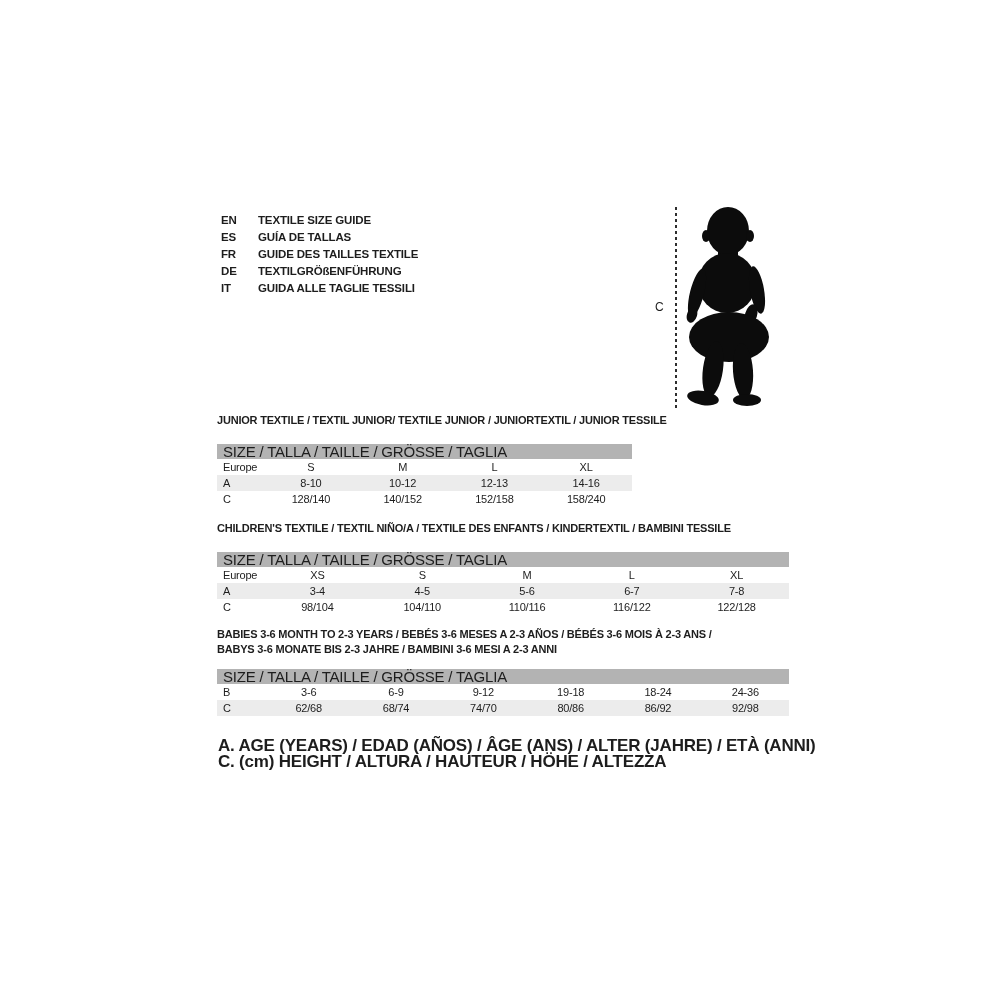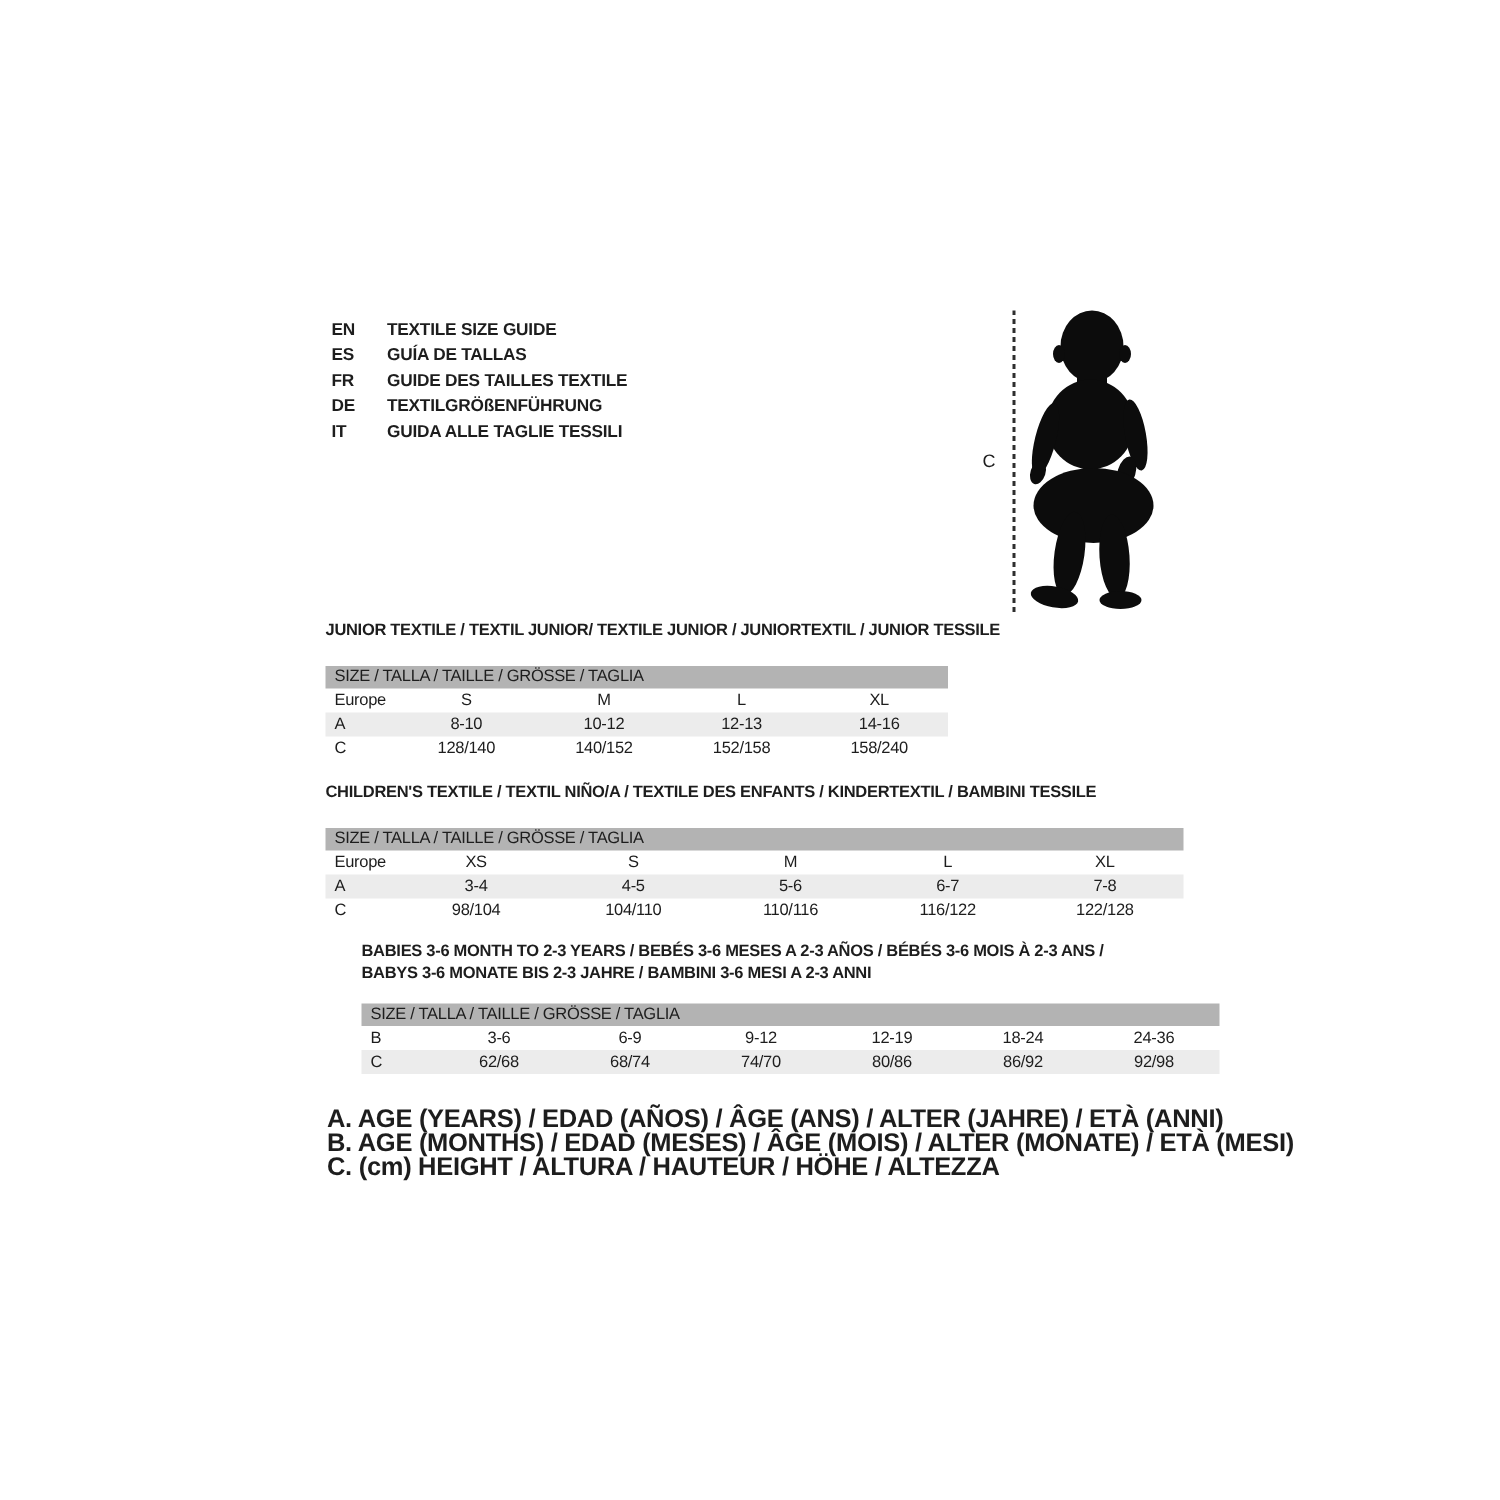"SIZE / TALLA / TAILLE" .tbl-bar { font-size: 11px -> 15px }
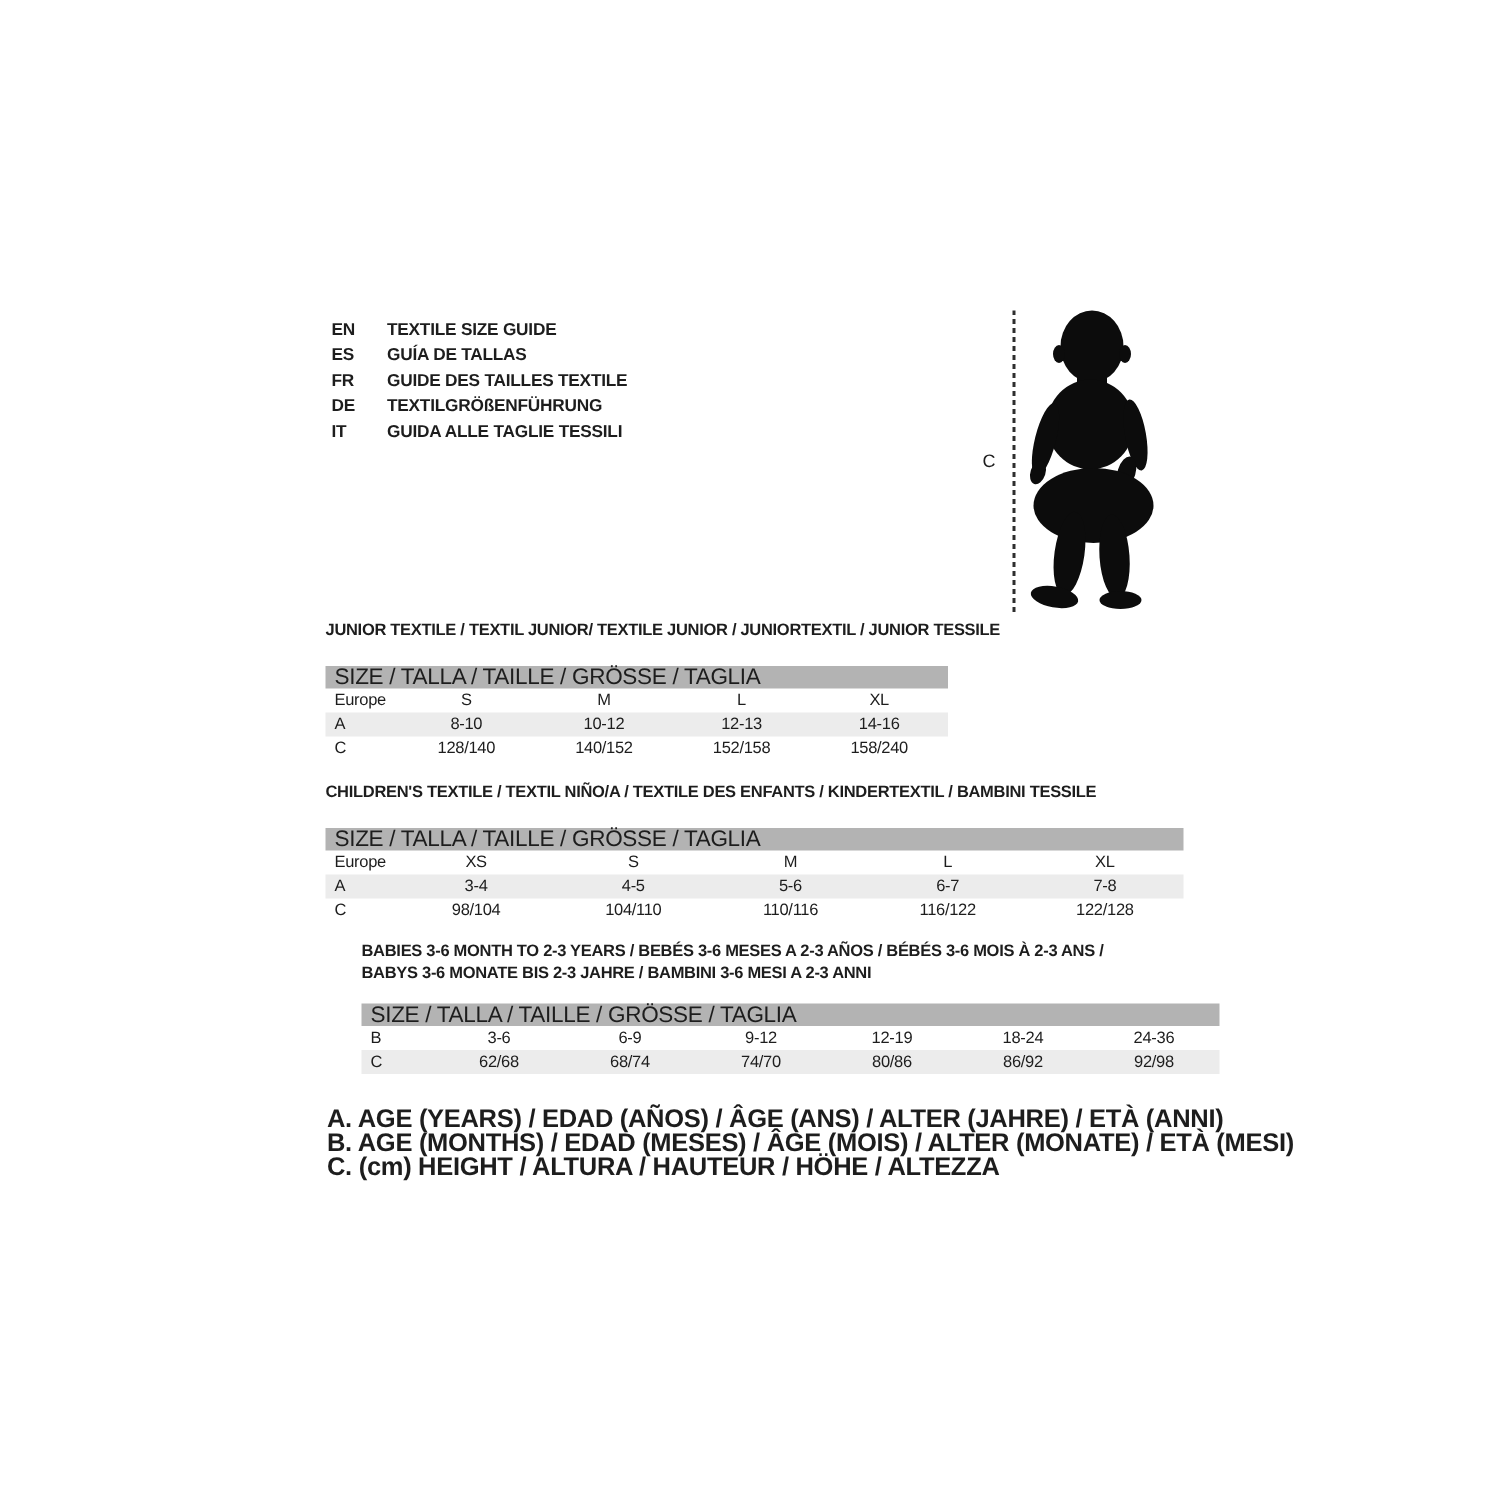"BABIES 3-6 MONTH TO 2-3" .tbl-3 { margin-left: 24px -> none }
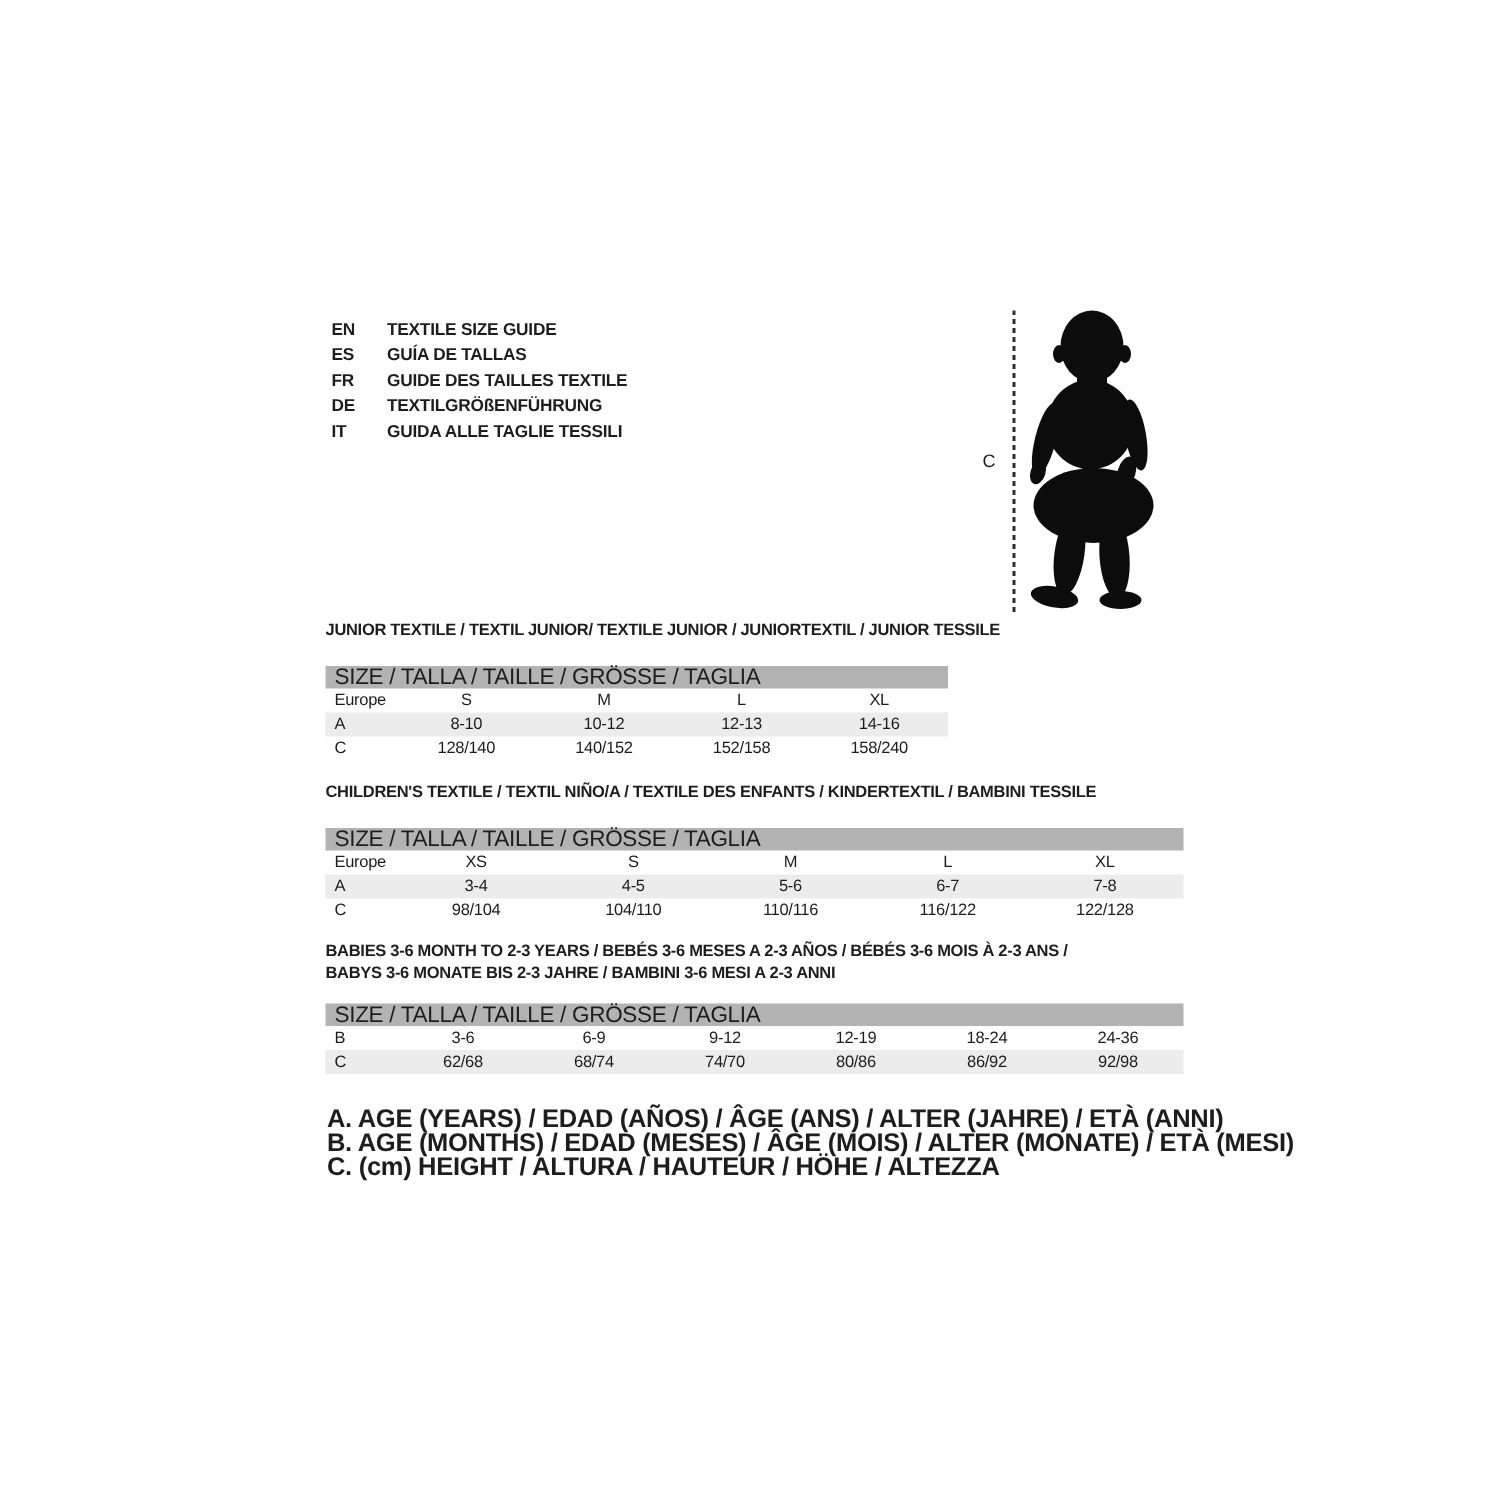"12-19" span.cell { text: 12-19 -> 19-18 }
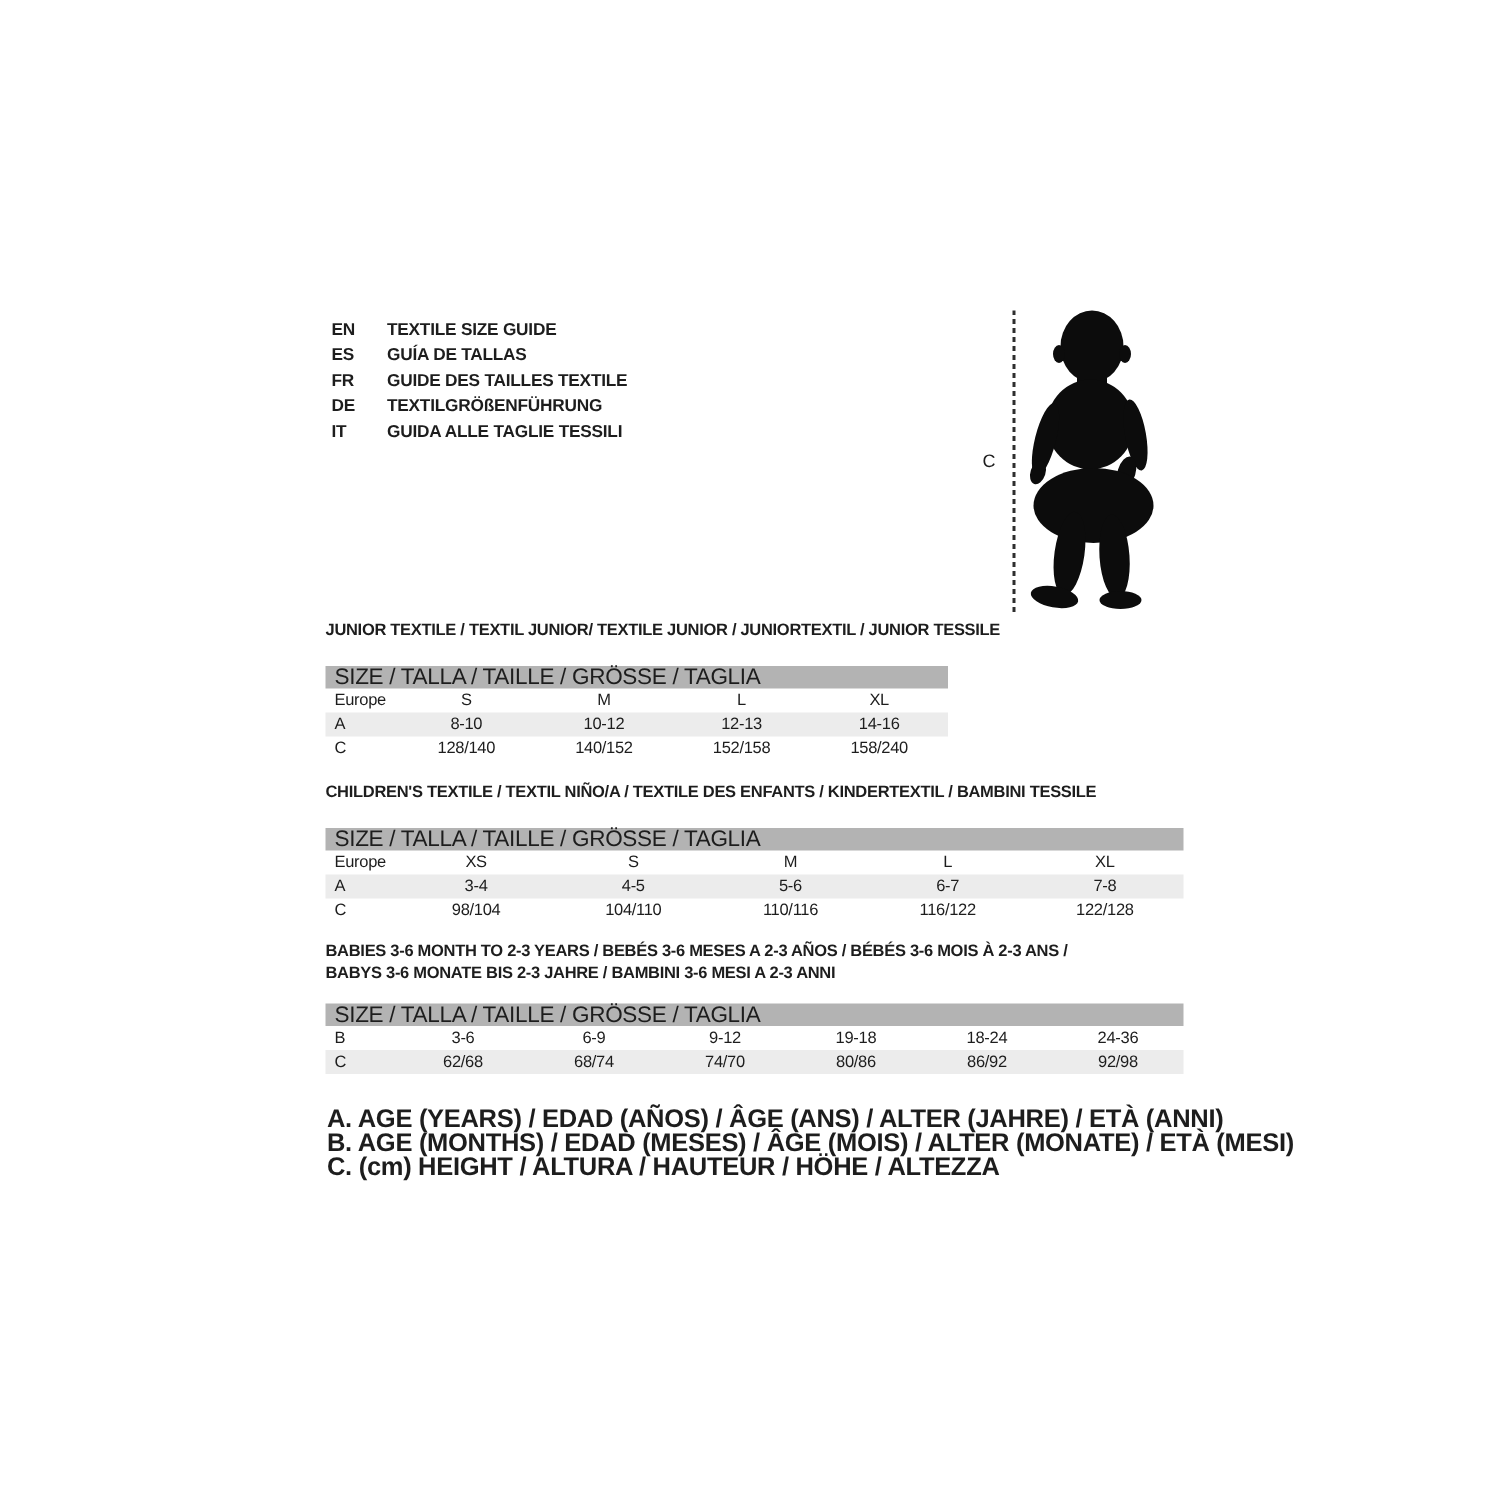"B. AGE (MONTHS) / EDAD" div.legend-line { html: <div>B. AGE (MONTHS) / EDAD (MESES) / ÂGE (MOIS) / ALTER (MONATE) / ETÀ (MESI)</div> -> none }
